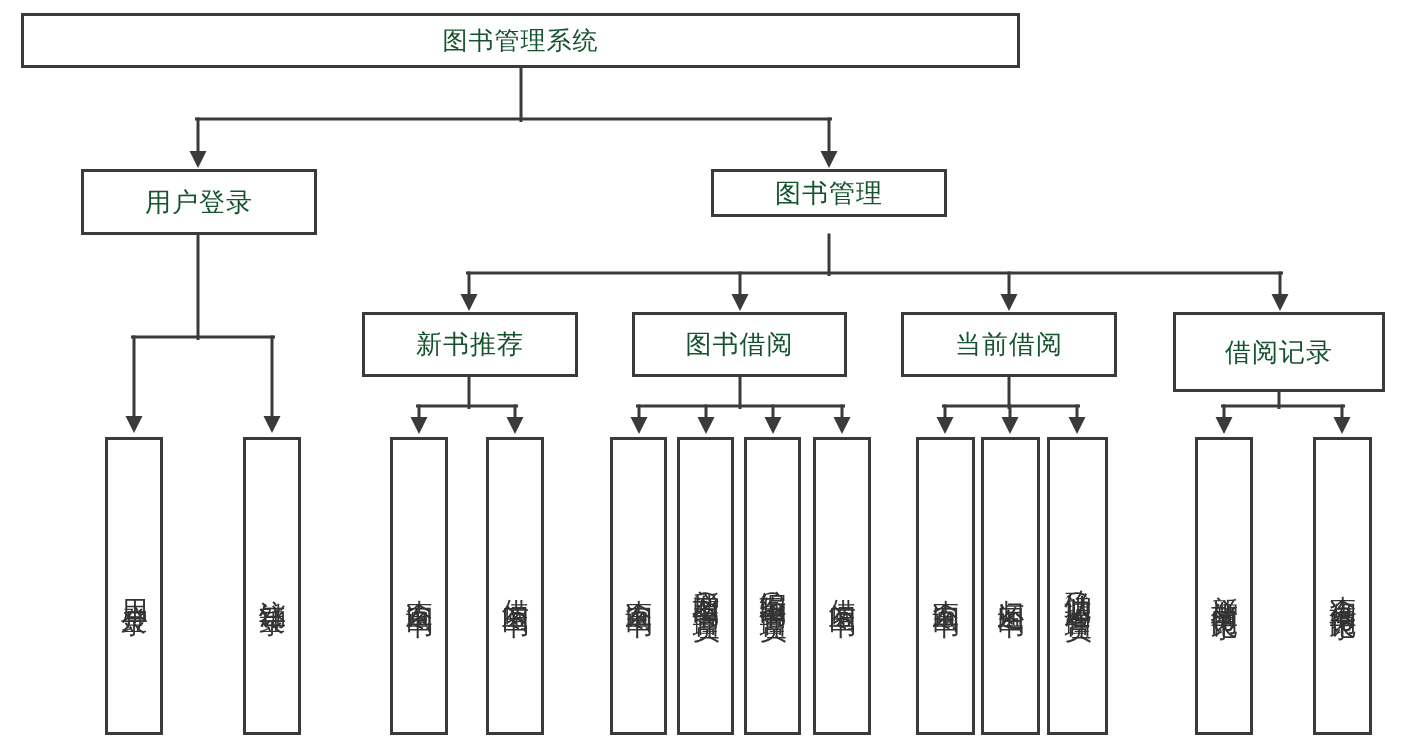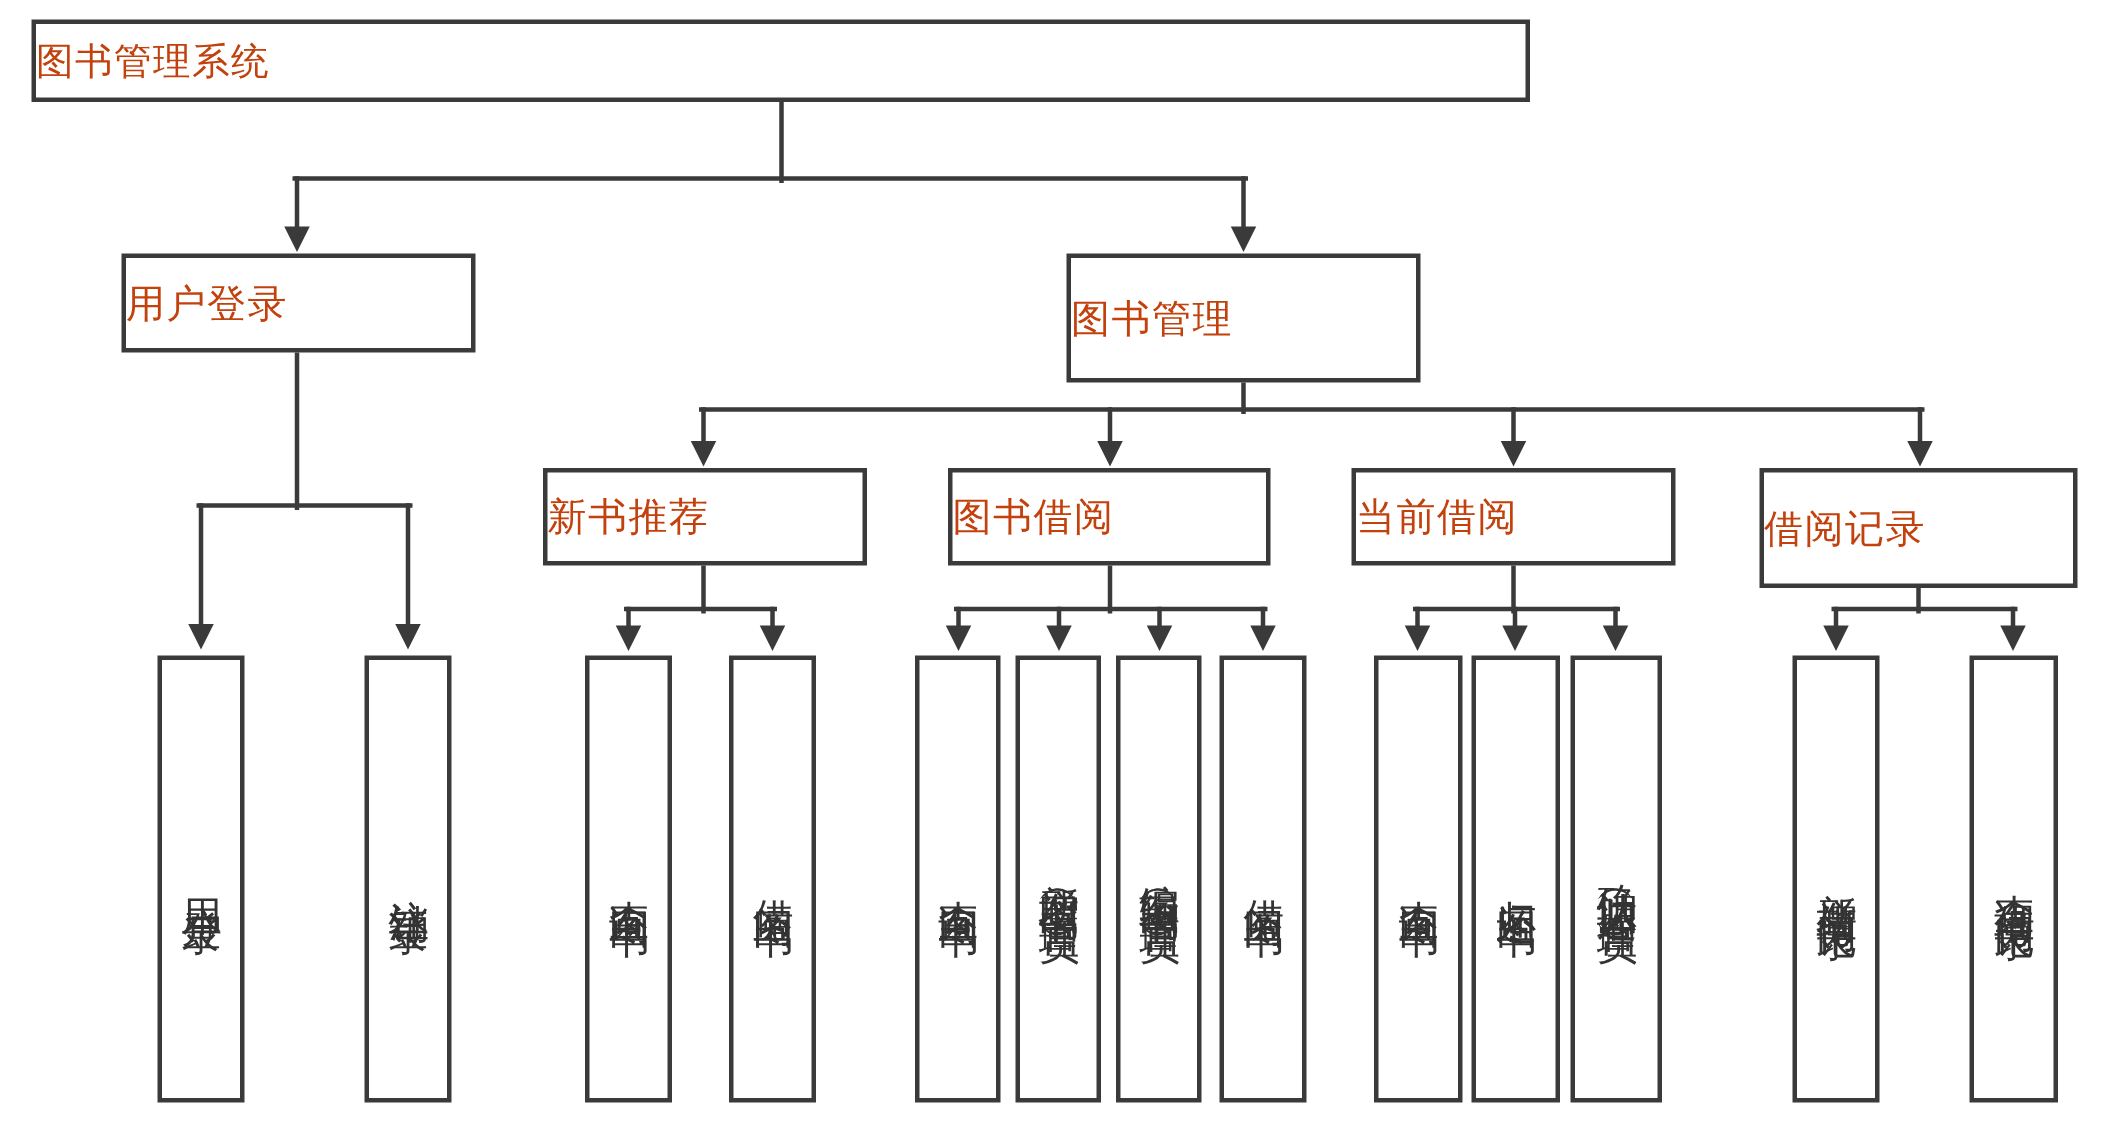"图书管理系统" .node { color: #c2410c -> #14532d; justify-content: none -> center }
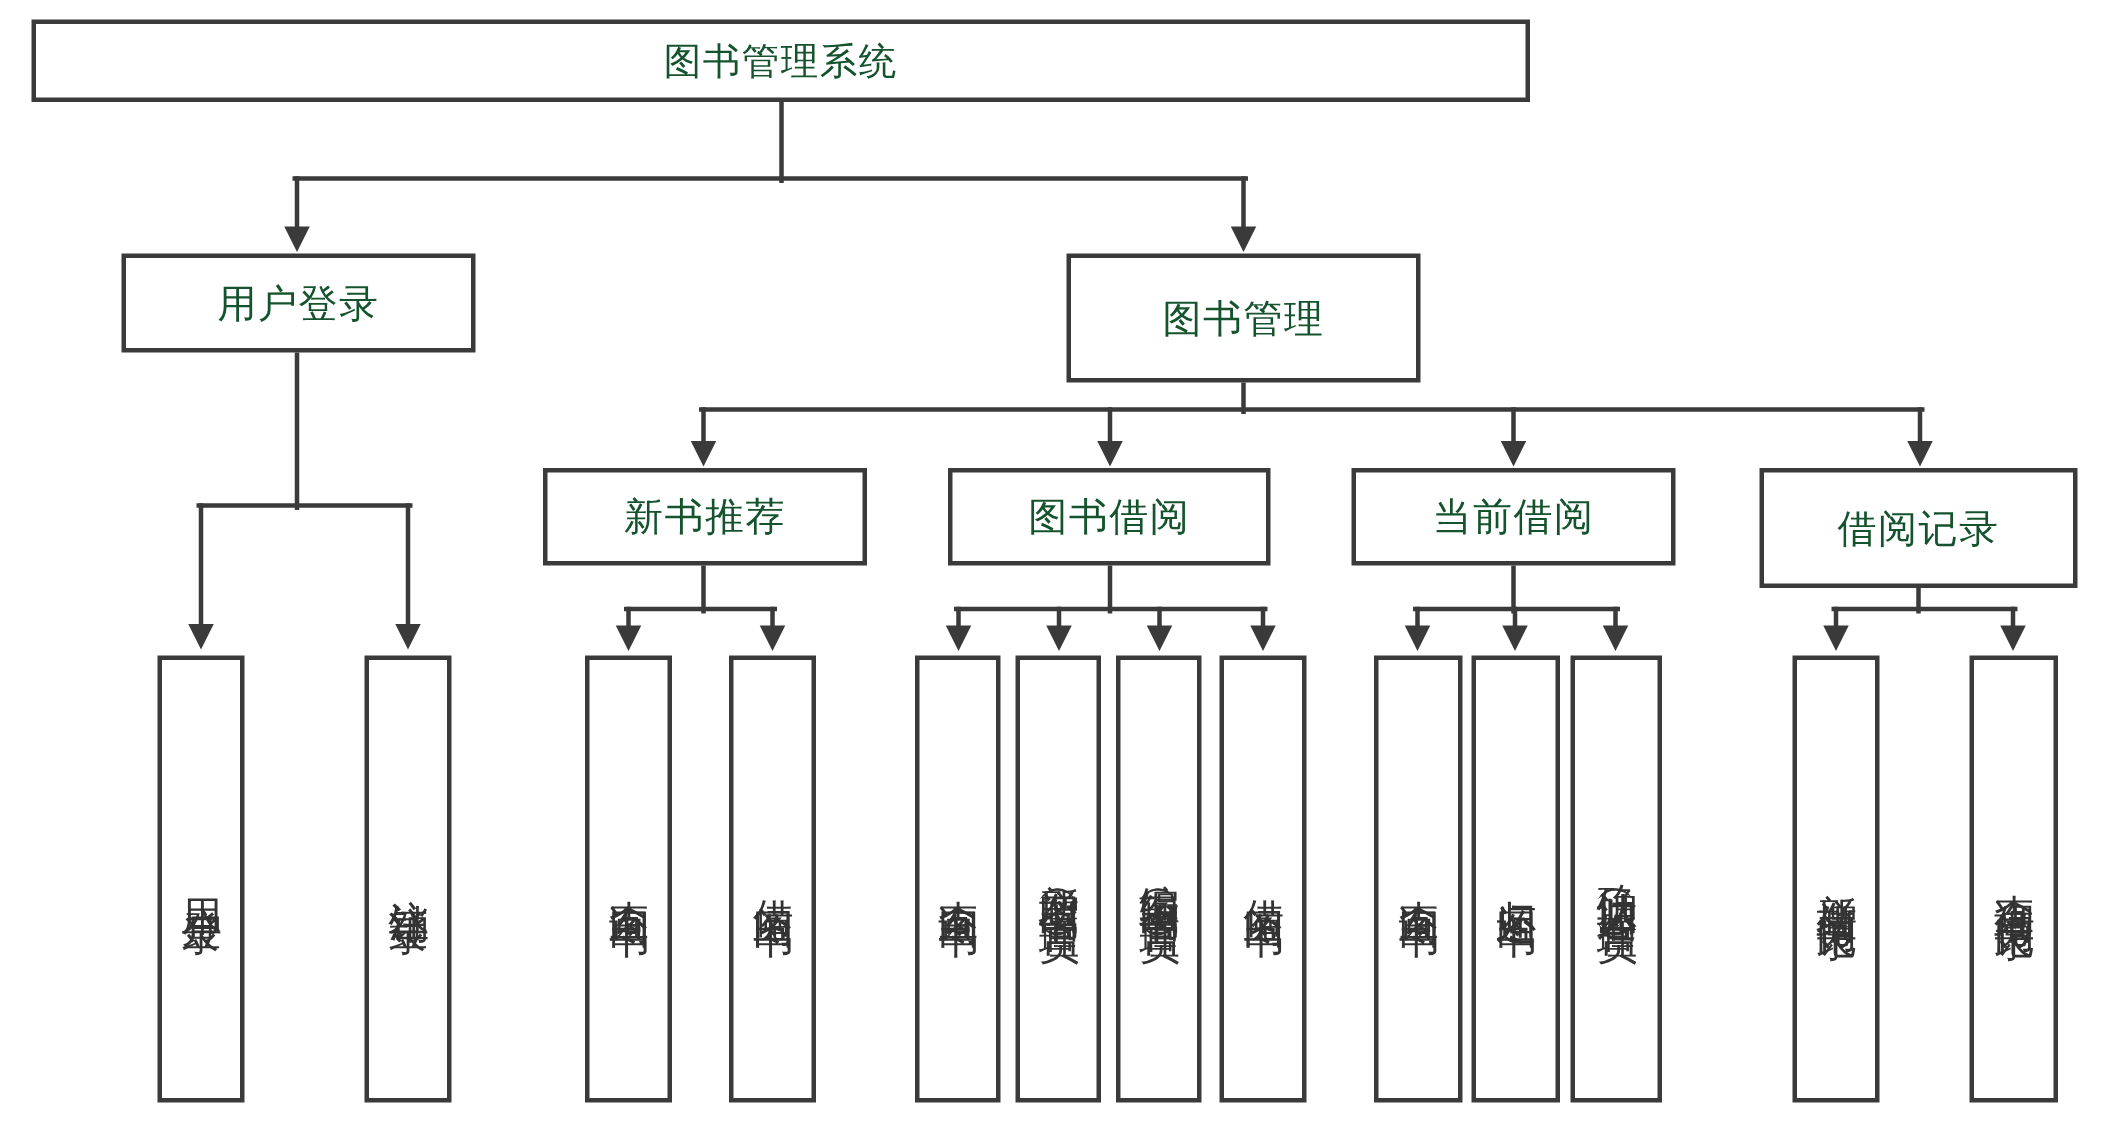"图书管理" div.node { height: 86px -> 48px }
